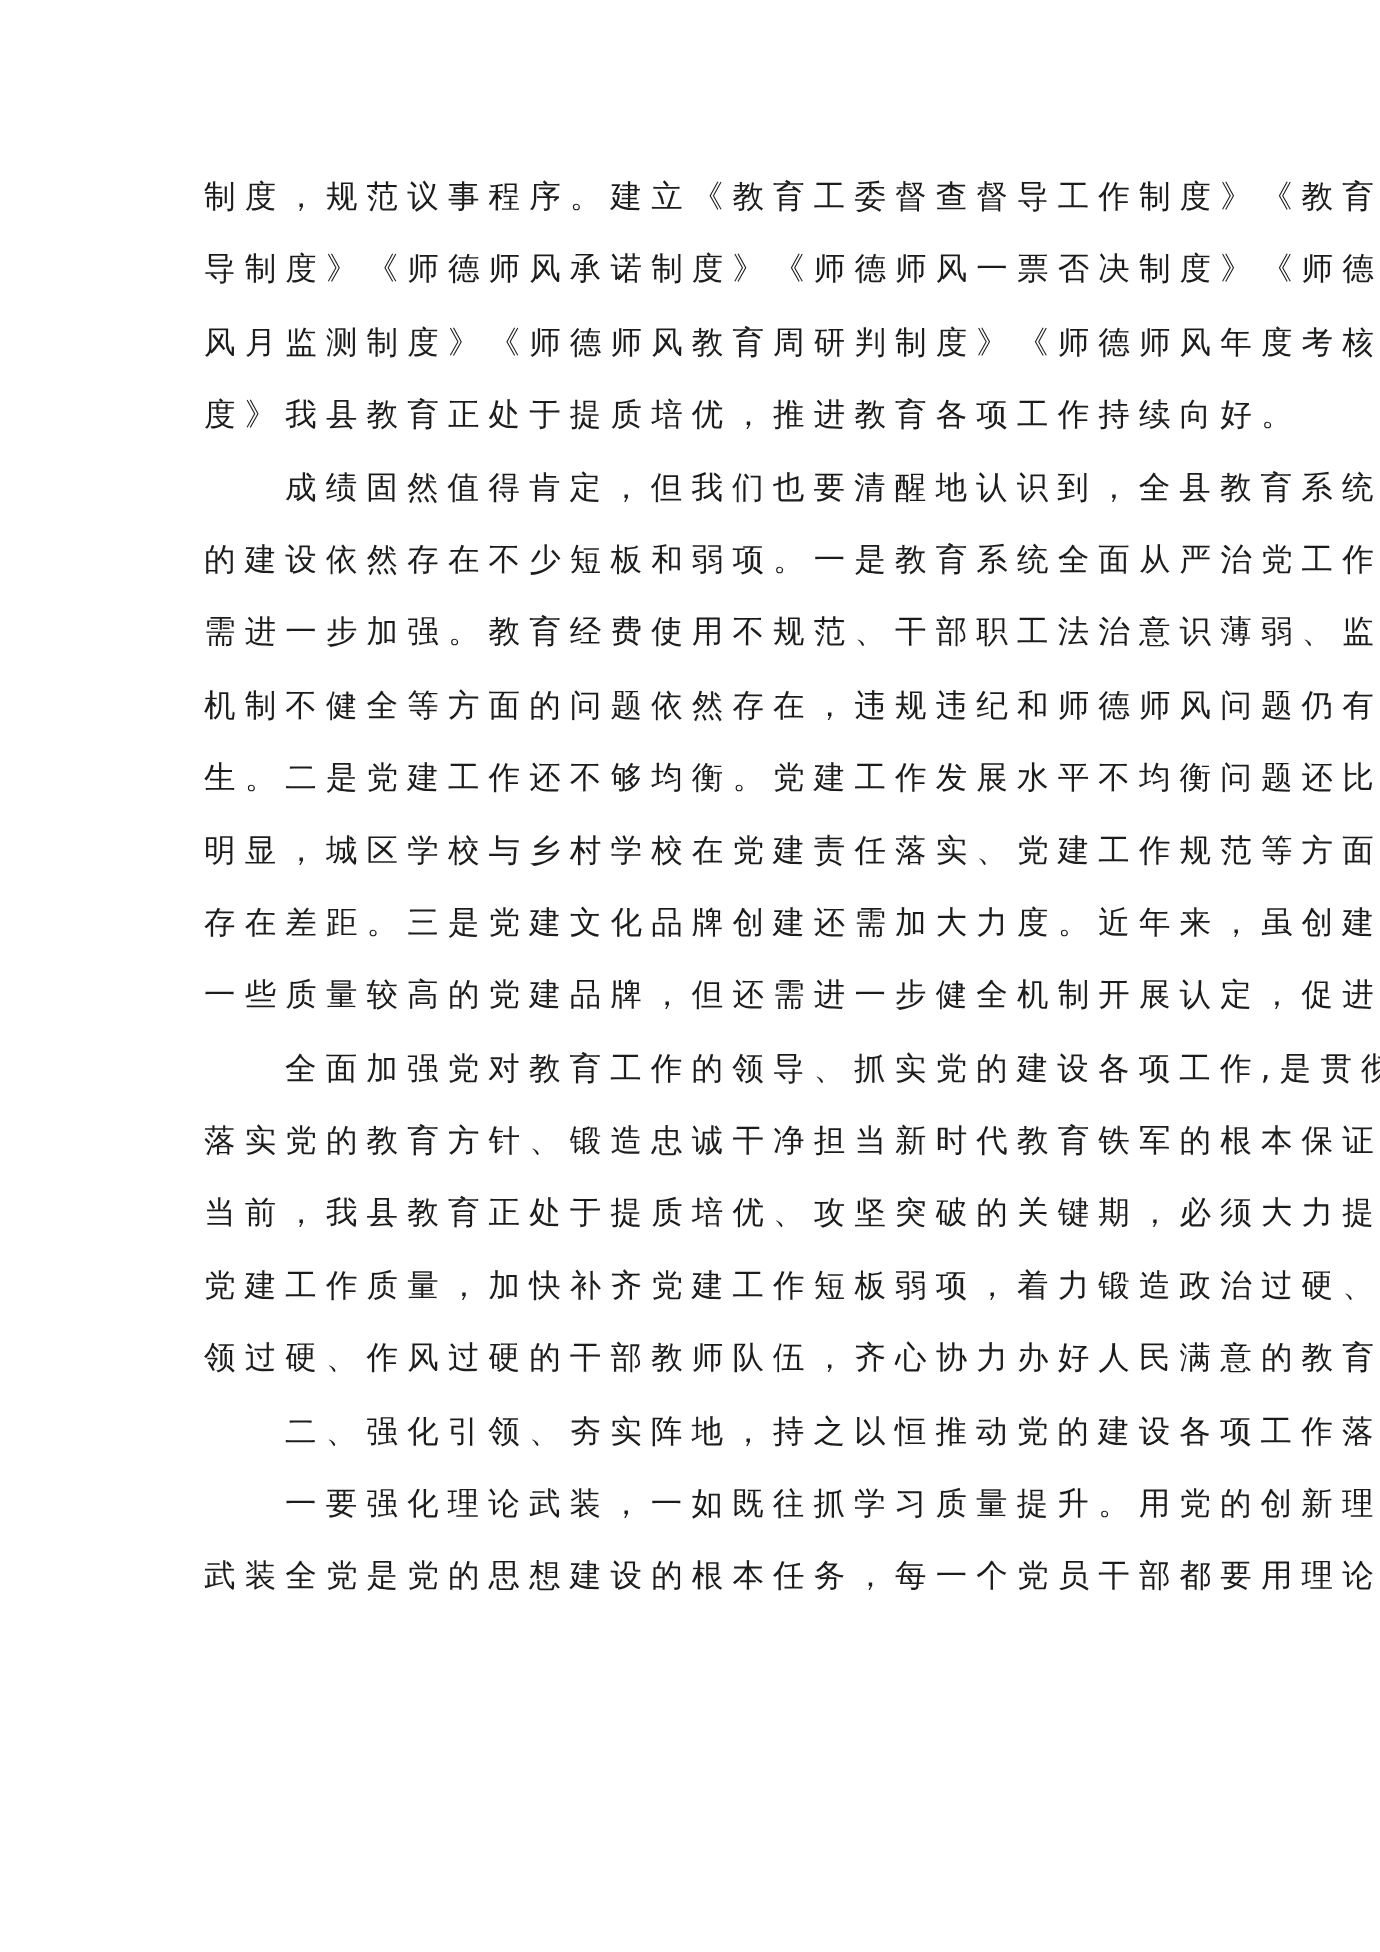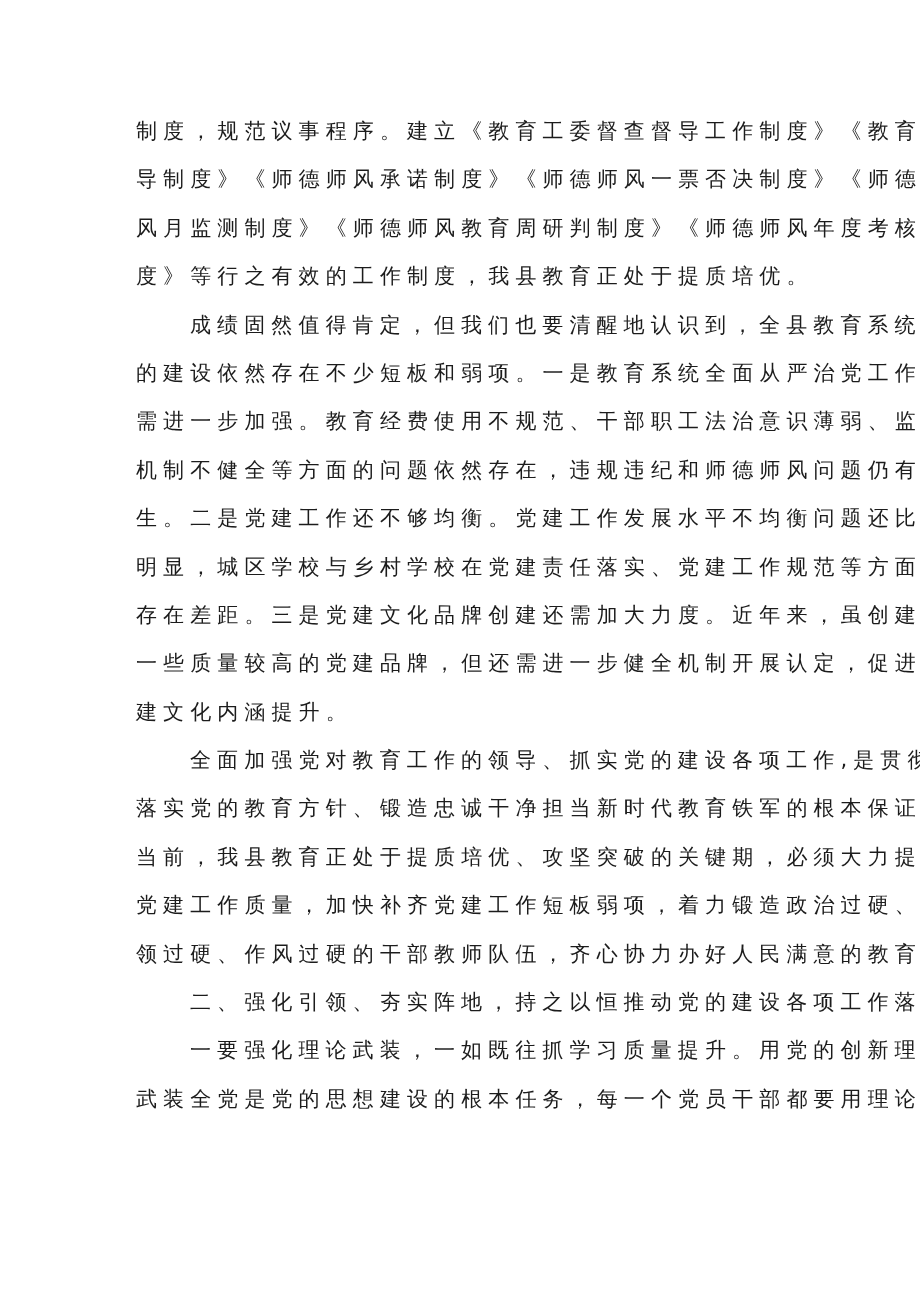"度》等行之有效的工作制度，我县教育正处于提质培优。" div.line { text: 等行之有效的工作制度，我县教育正处于提质培优 -> 我县教育正处于提质培优，推进教育各项工作持续向好 }
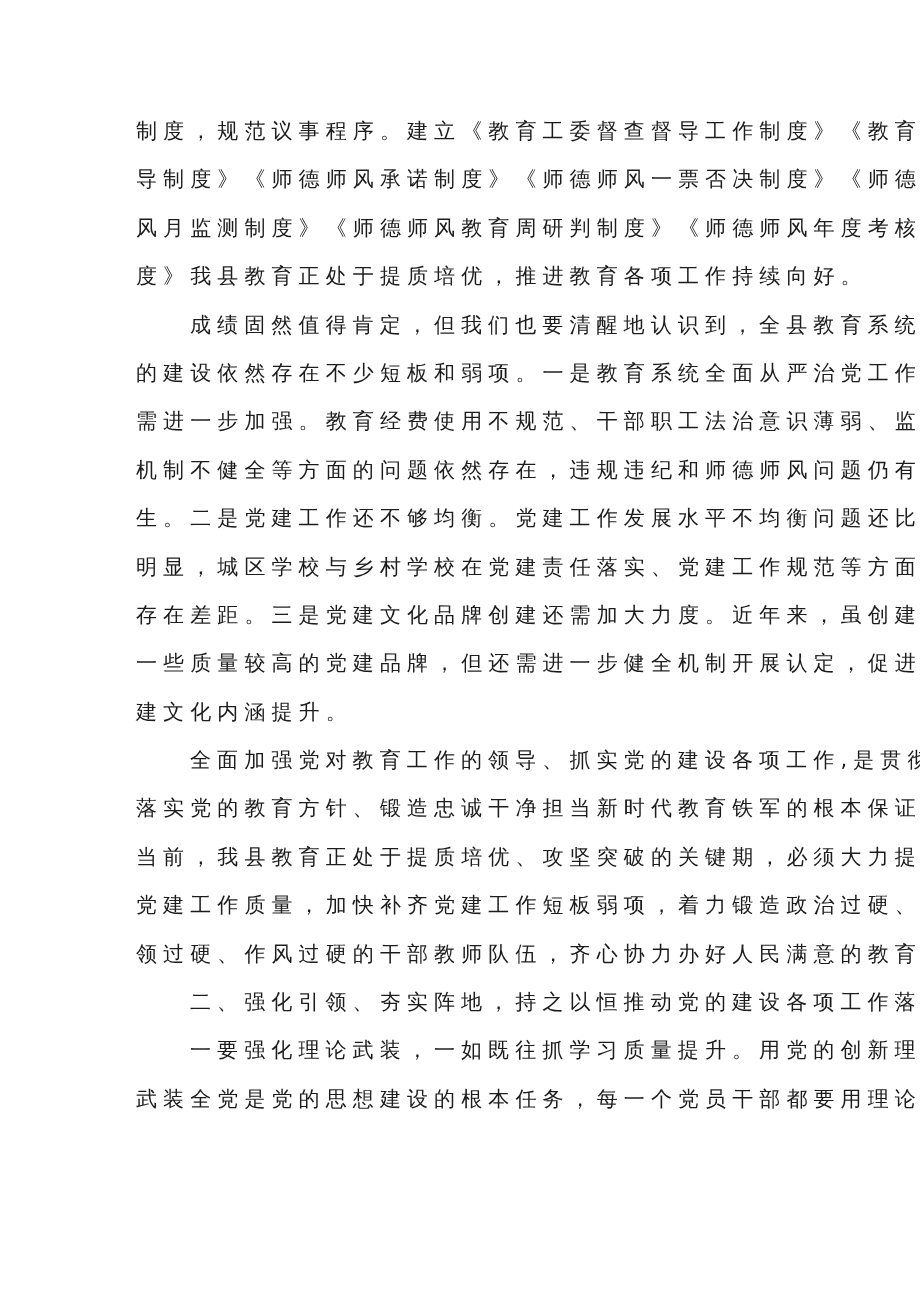"建文化内涵提升。" div.line { html: <div>建文化内涵提升。</div> -> none }
